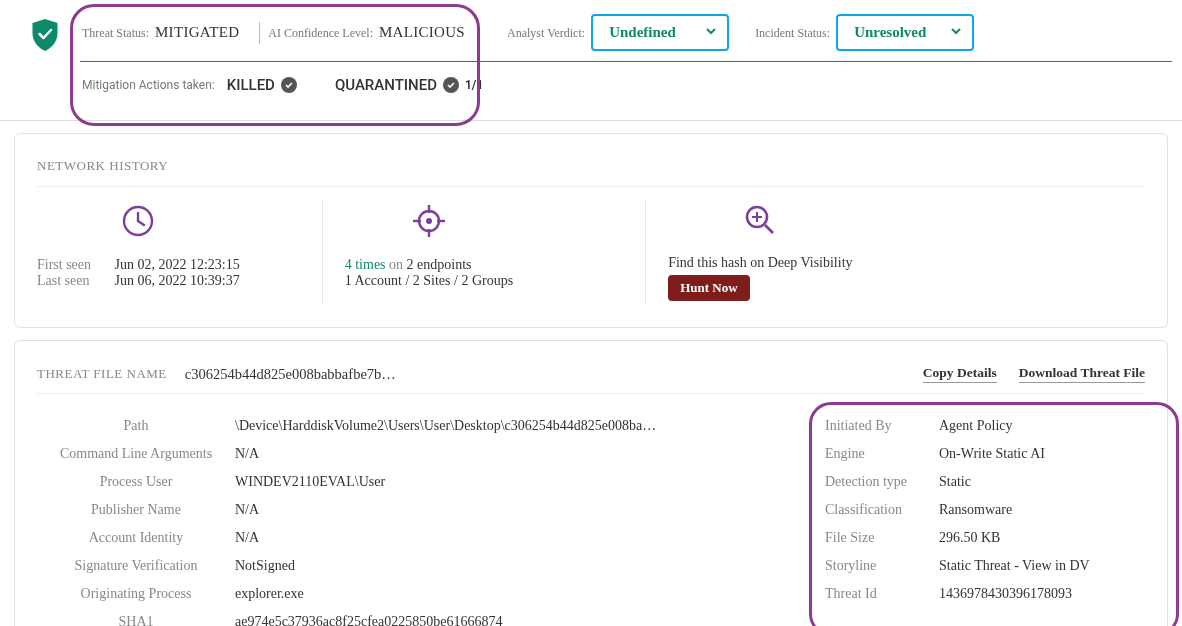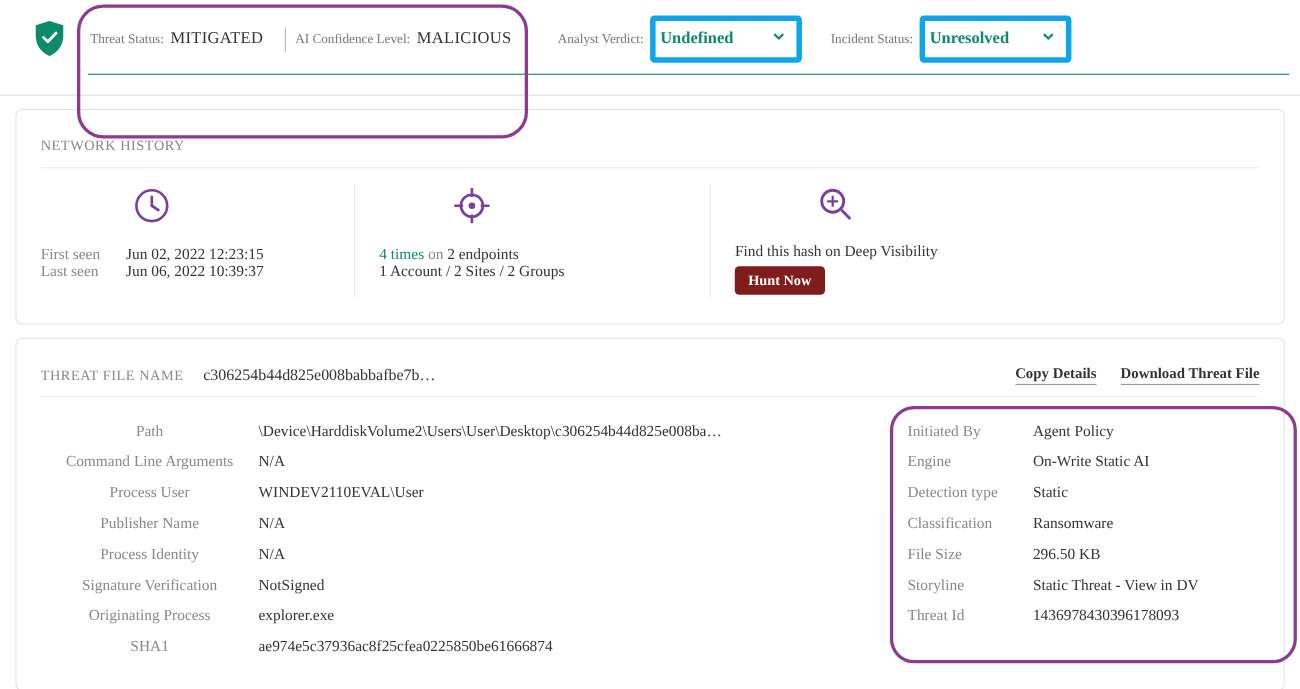"Undefined" .select-box { border: 5px solid #0ea5e9 -> 2px solid #0ea5e9; padding: 8px 30px 8px 4px -> 8px 30px 8px 16px }
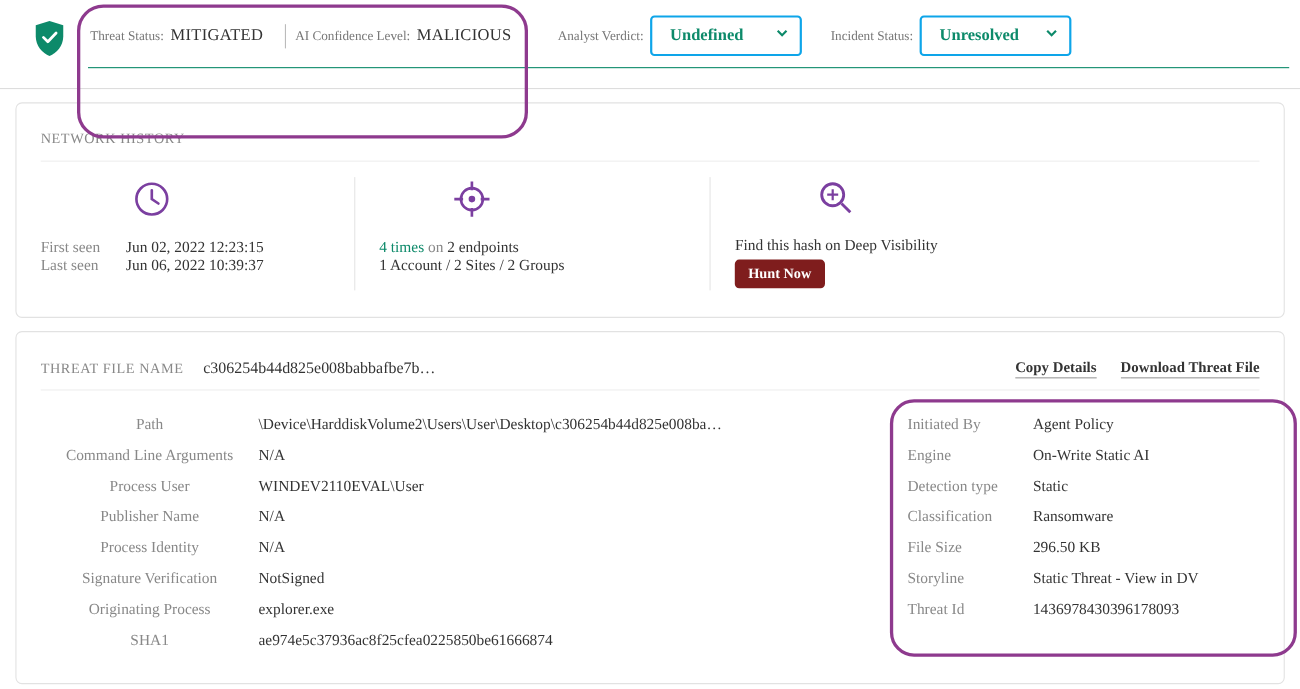"Mitigation Actions taken:" div.status-line2 { html: none -> <div> <span>Mitigation Actions taken:</span> <div> <span>KILLED</span> <span> <svg> <path></path> </svg> </span> </div> <div></div> <div> <span>QUARANTINED</span> <span> <svg> <path></path> </svg> </span> <span>1/1</span> </div> </div> }
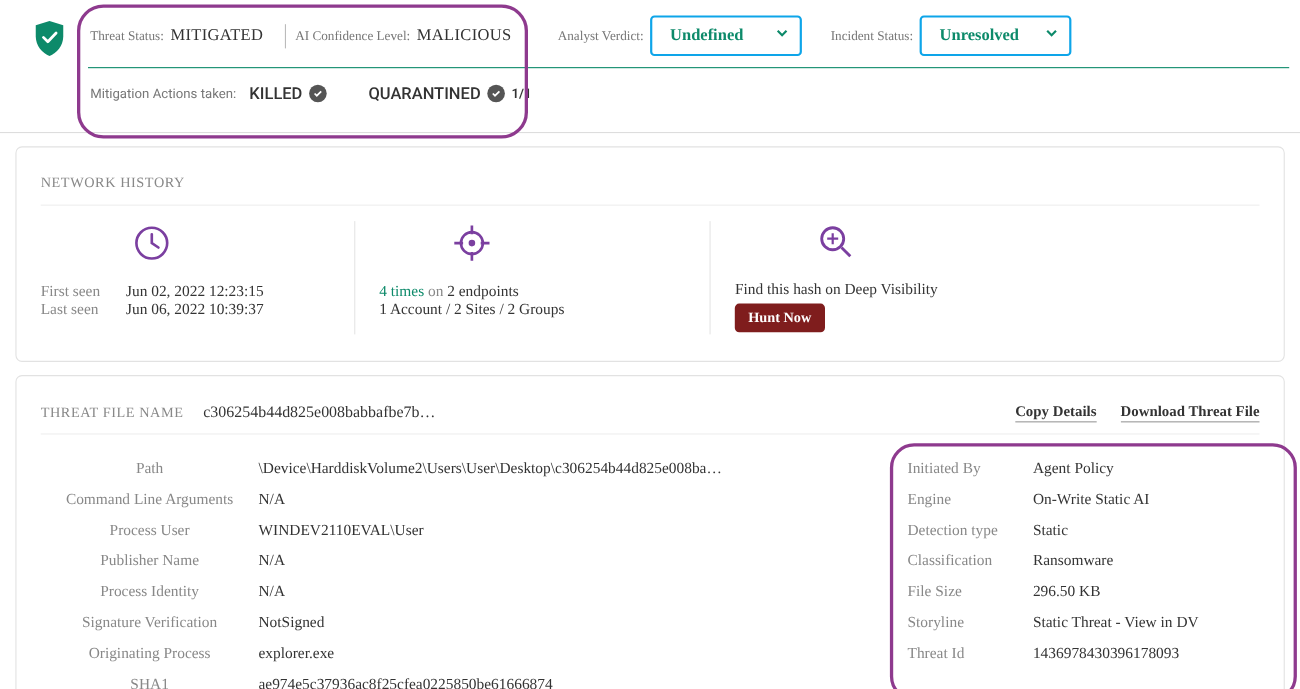"Process Identity" div.dk { text: Process -> Account }
